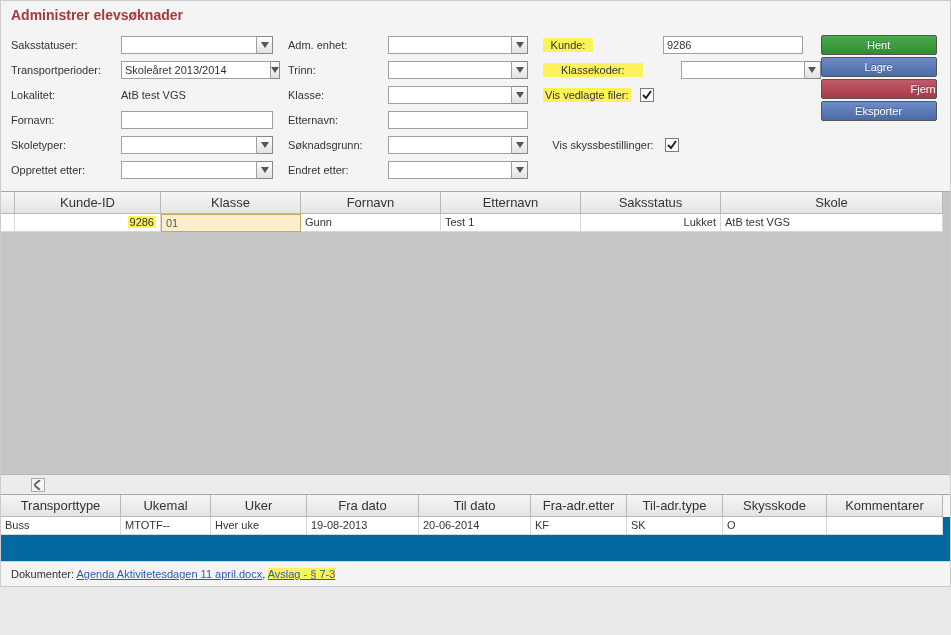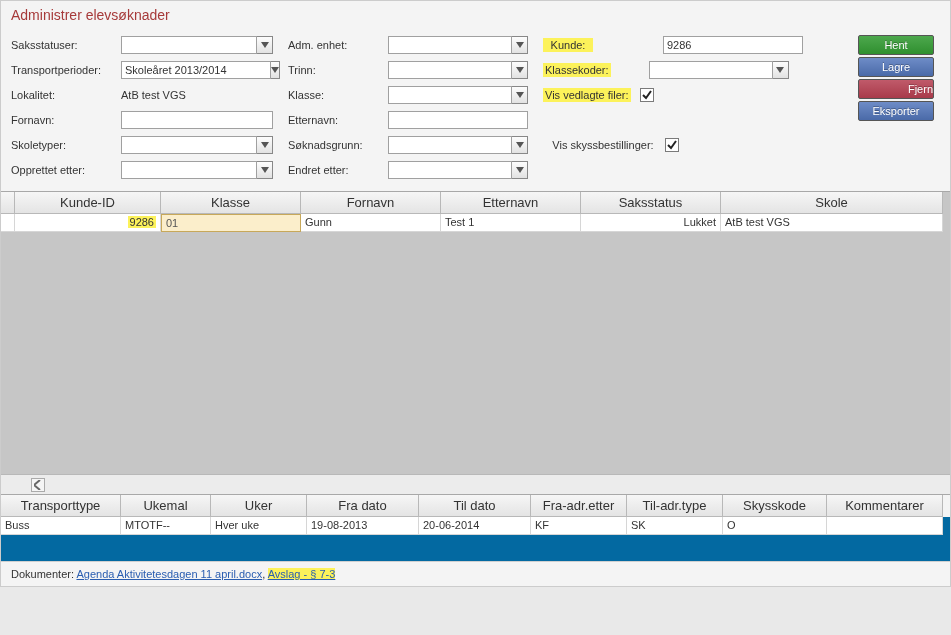"Administrer elevsøknader" .title { font-weight: normal -> bold }
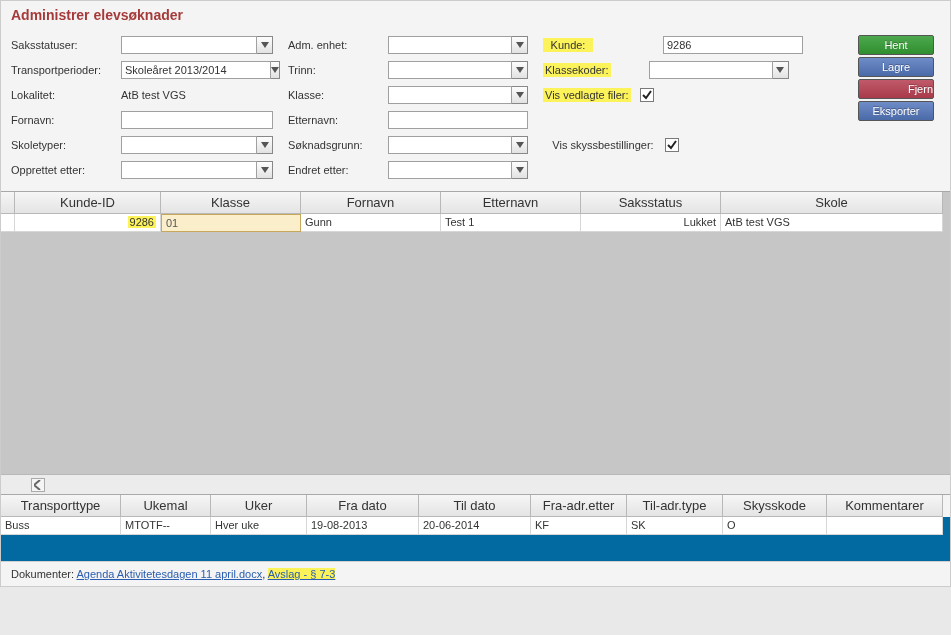"Hent" .btn { width: 76px -> 116px }
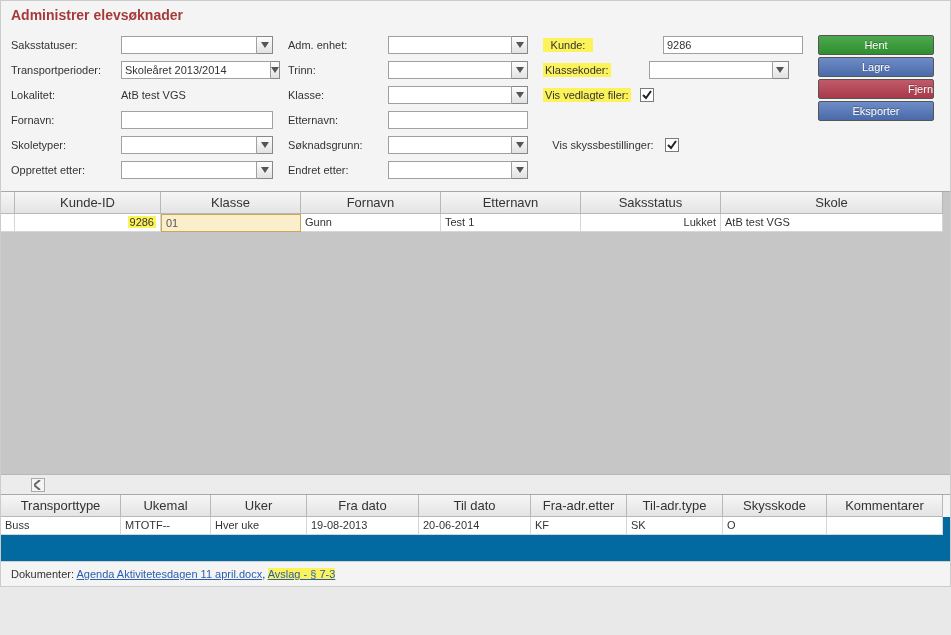"Klassekoder:" span.hl { padding: 1px 2px -> 1px 18px }
